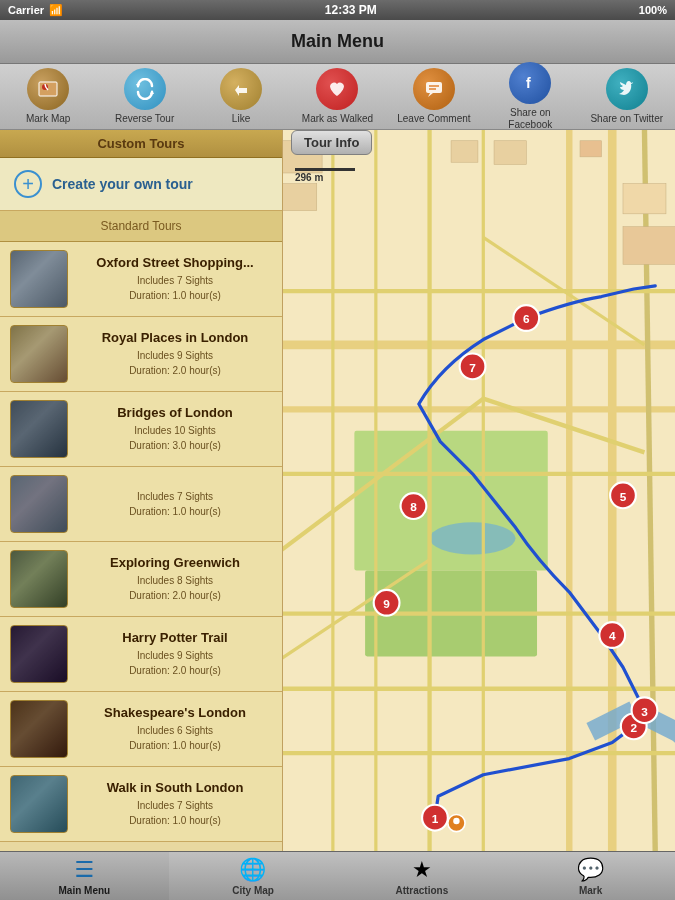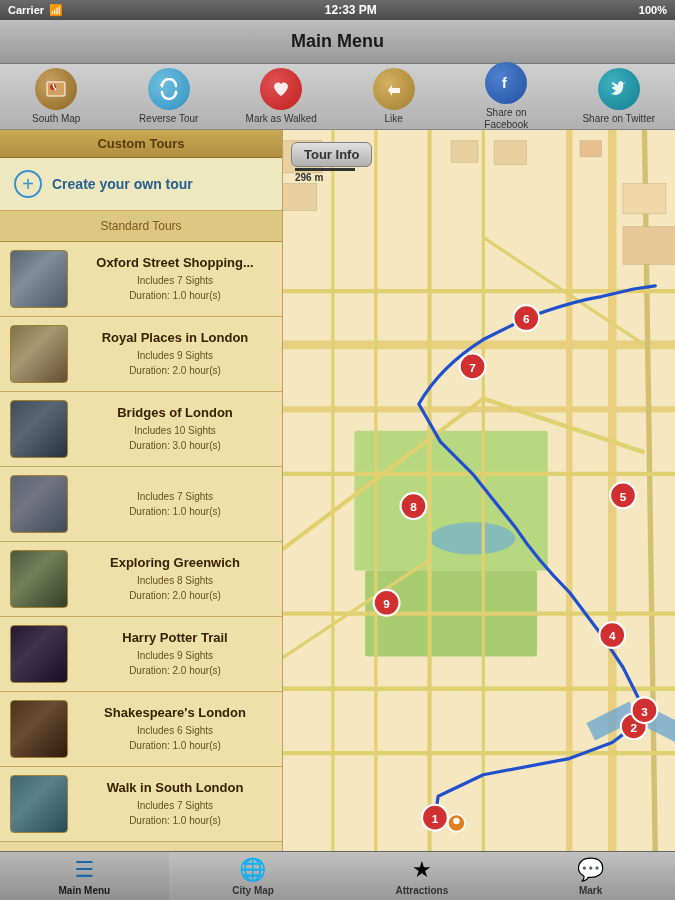"South Map" span.icon-label { text: South -> Mark }
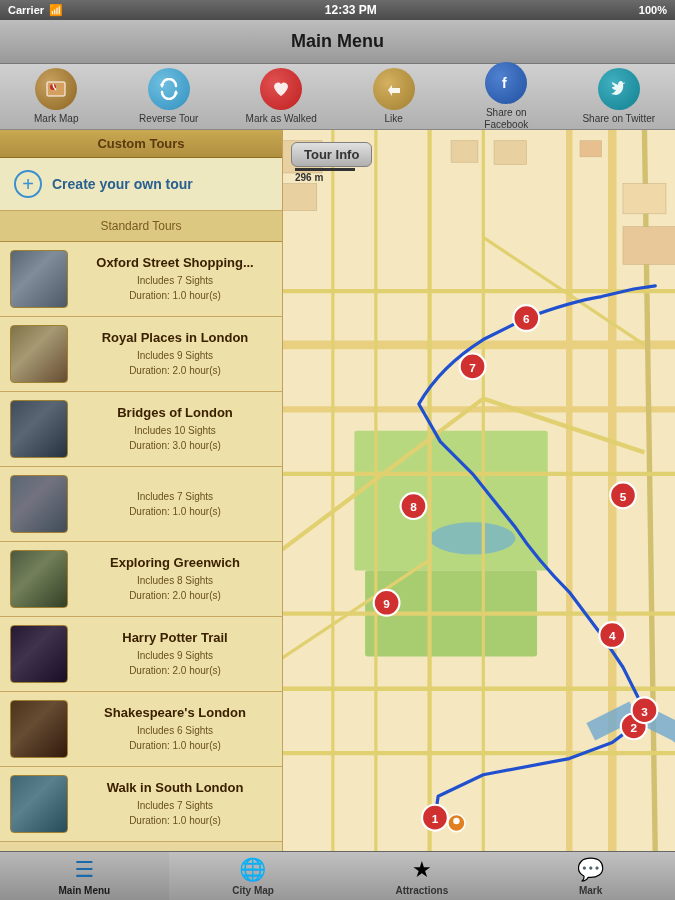"Mark as Walked" div.toolbar-item { order: before "Like" -> after "Like" }
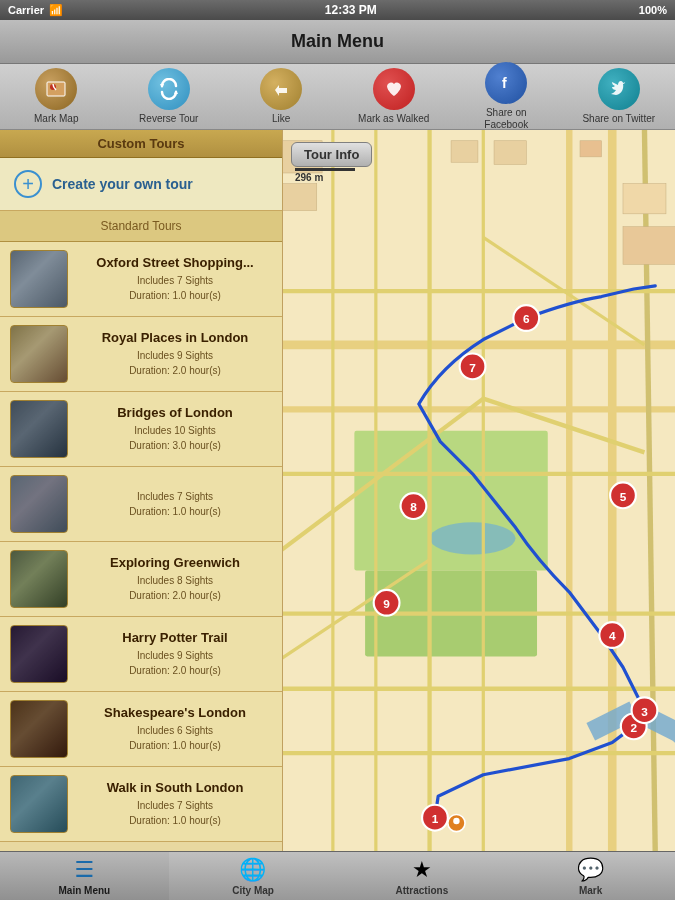"Leave Comment" div.toolbar-item { html: none -> <div> <div> <svg> <rect></rect> <polygon></polygon> <line></line> <line></line> </svg> </div> <span>Leave Comment</span> </div> }
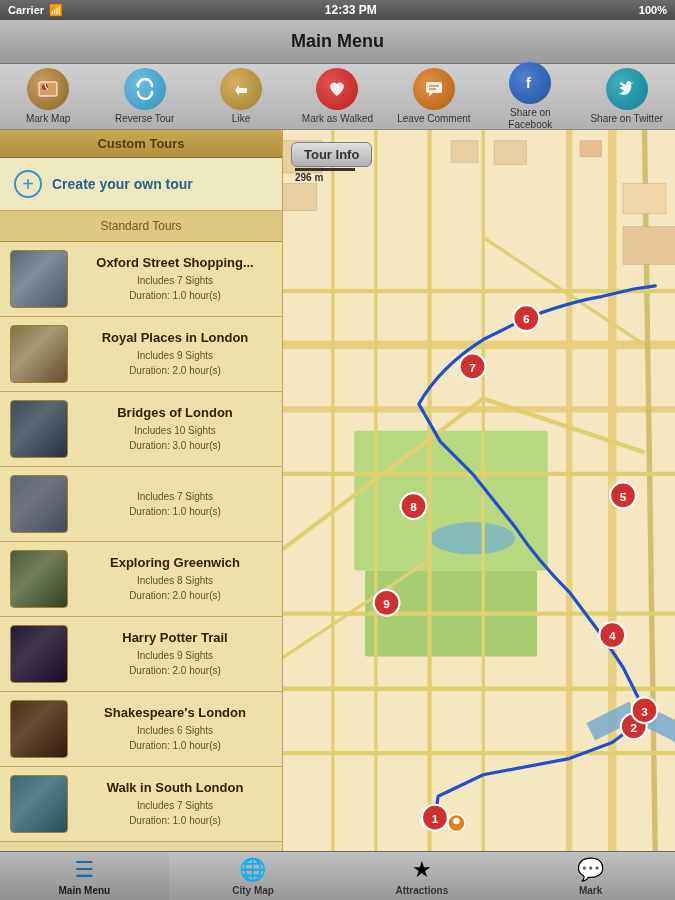"Tour Info" .tour-info-btn { top: 12px -> 0 }
